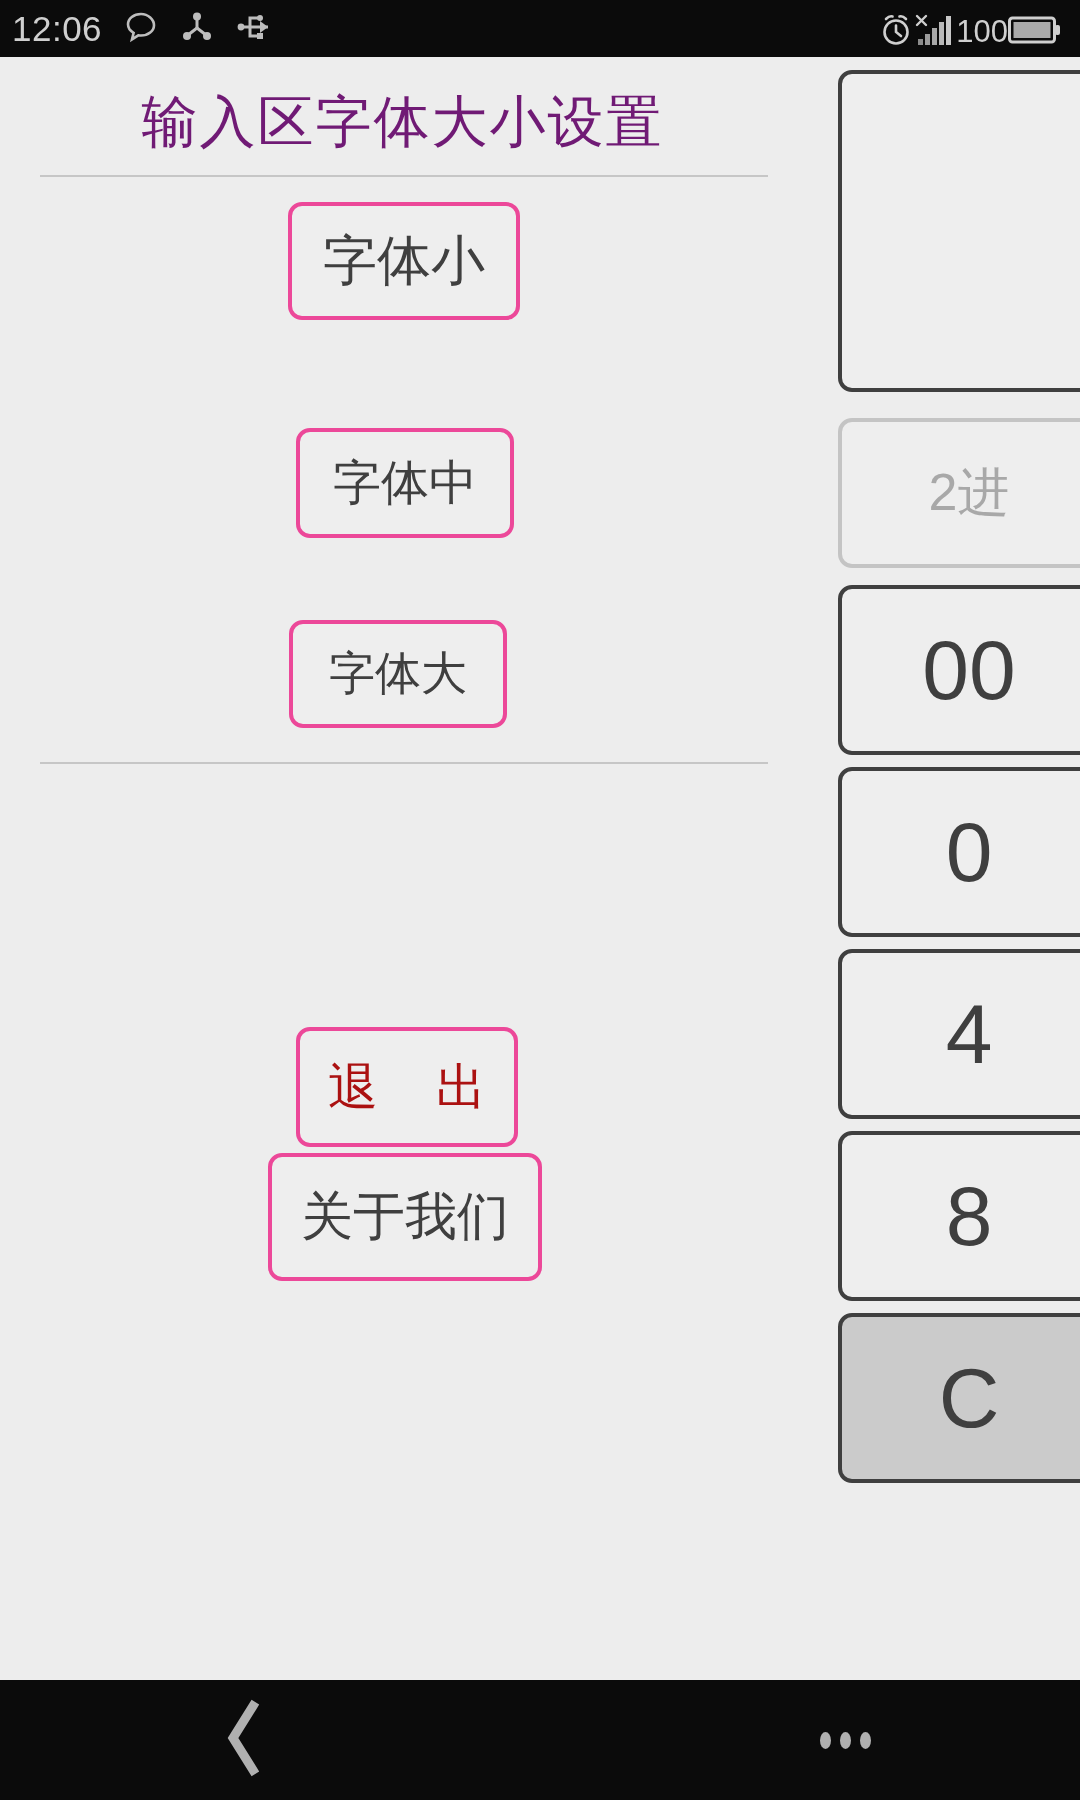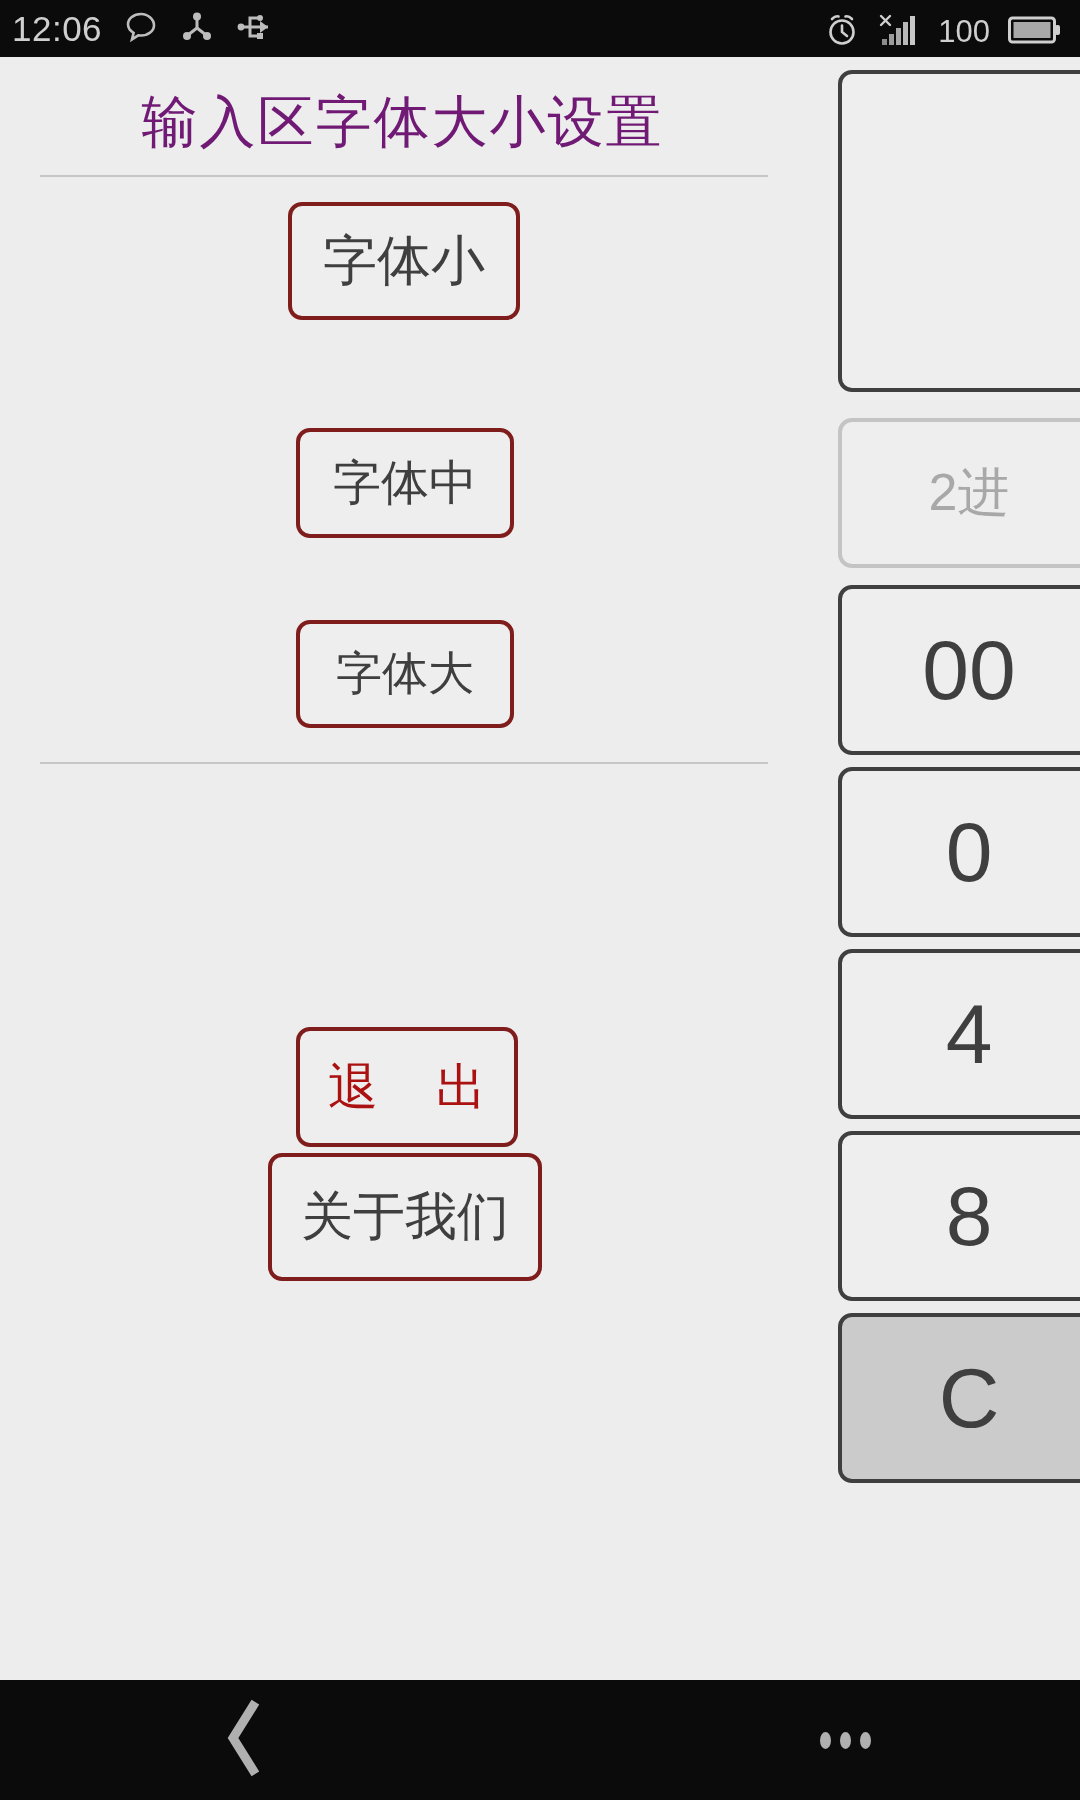"100" #statusbar .right { gap: 18px -> none }
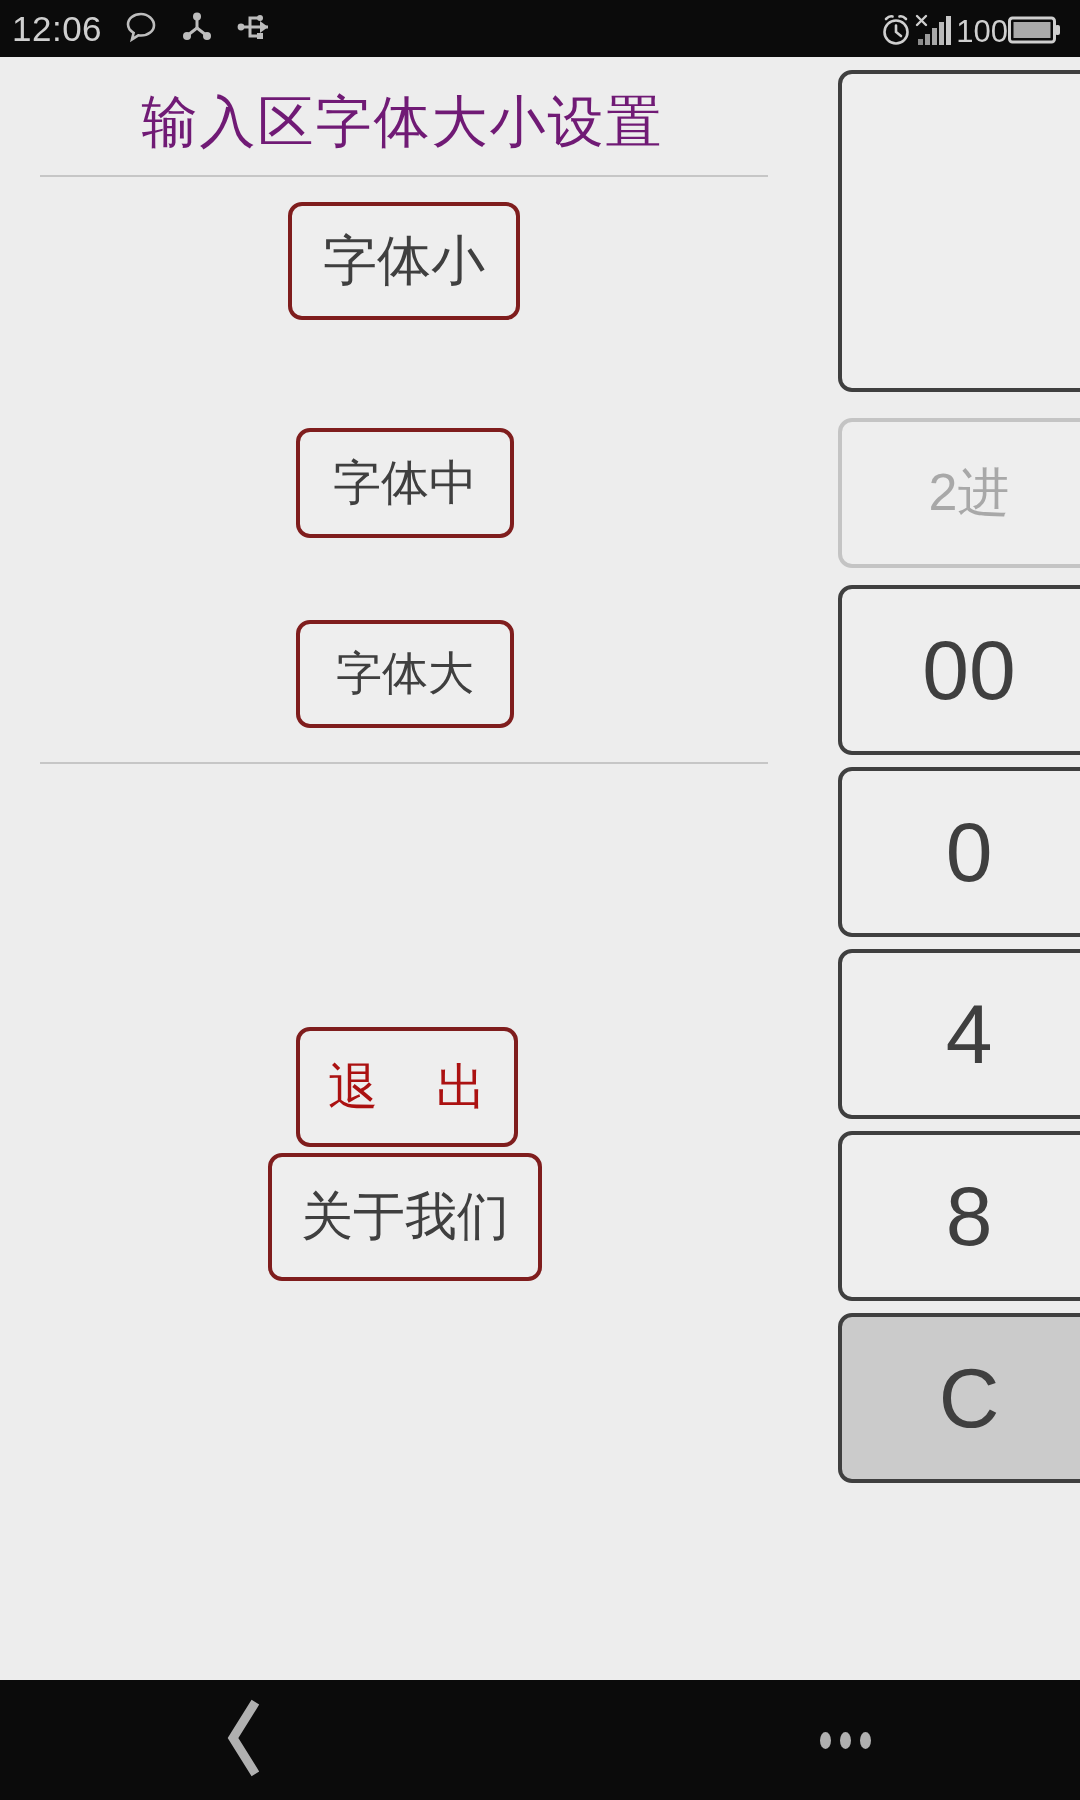"字体小" .opt-btn { border: 4px solid #7f1d1d -> 4px solid #ec4899 }
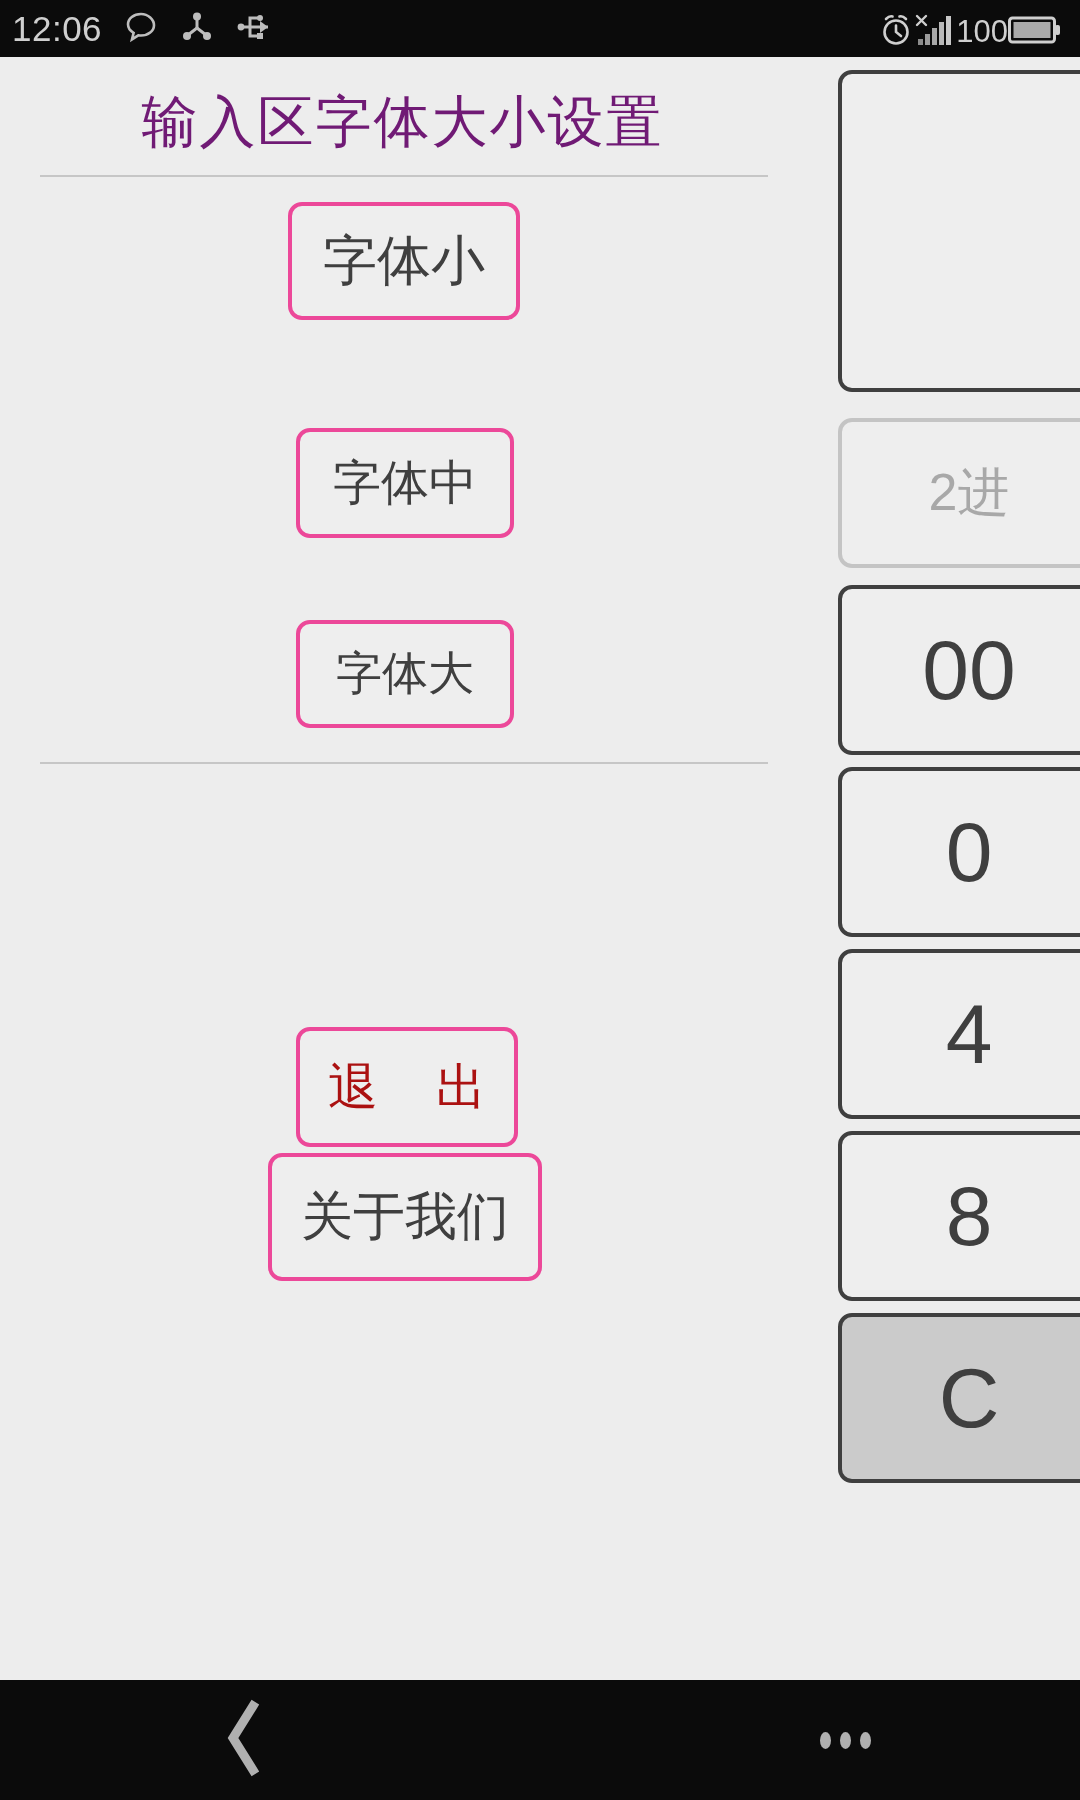"字体大" #btn-large { left: 296px -> 289px }
